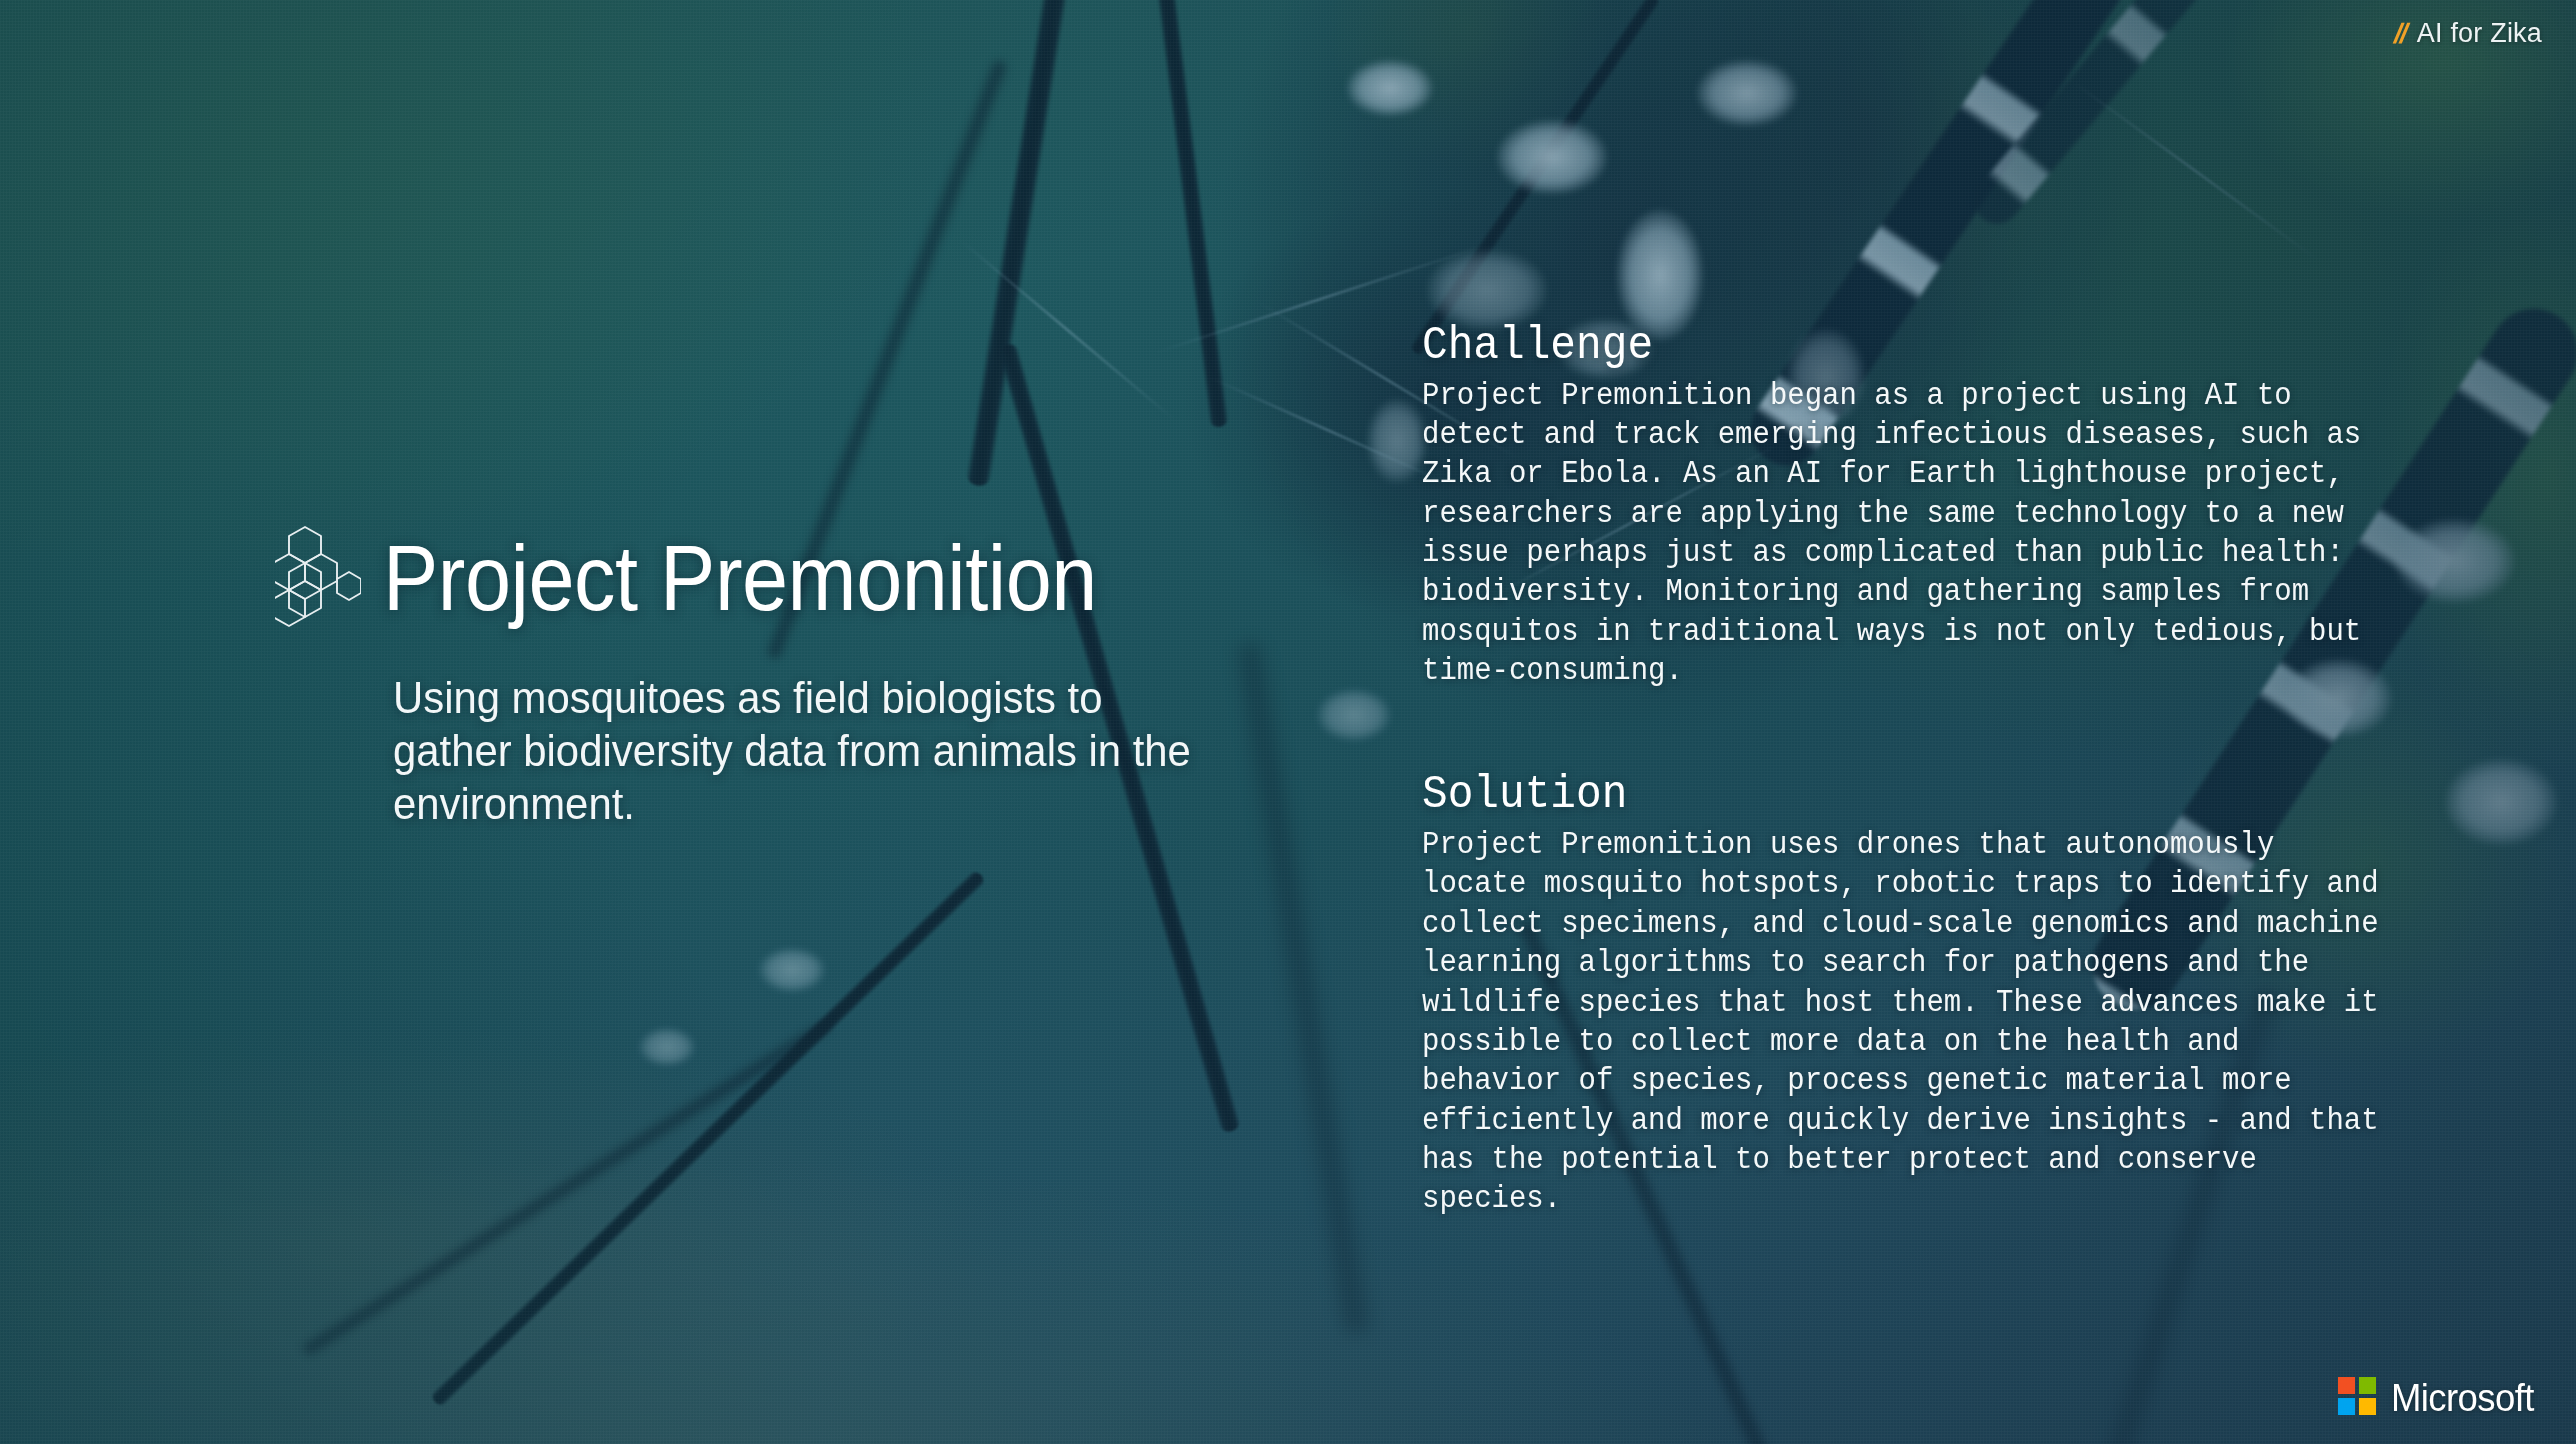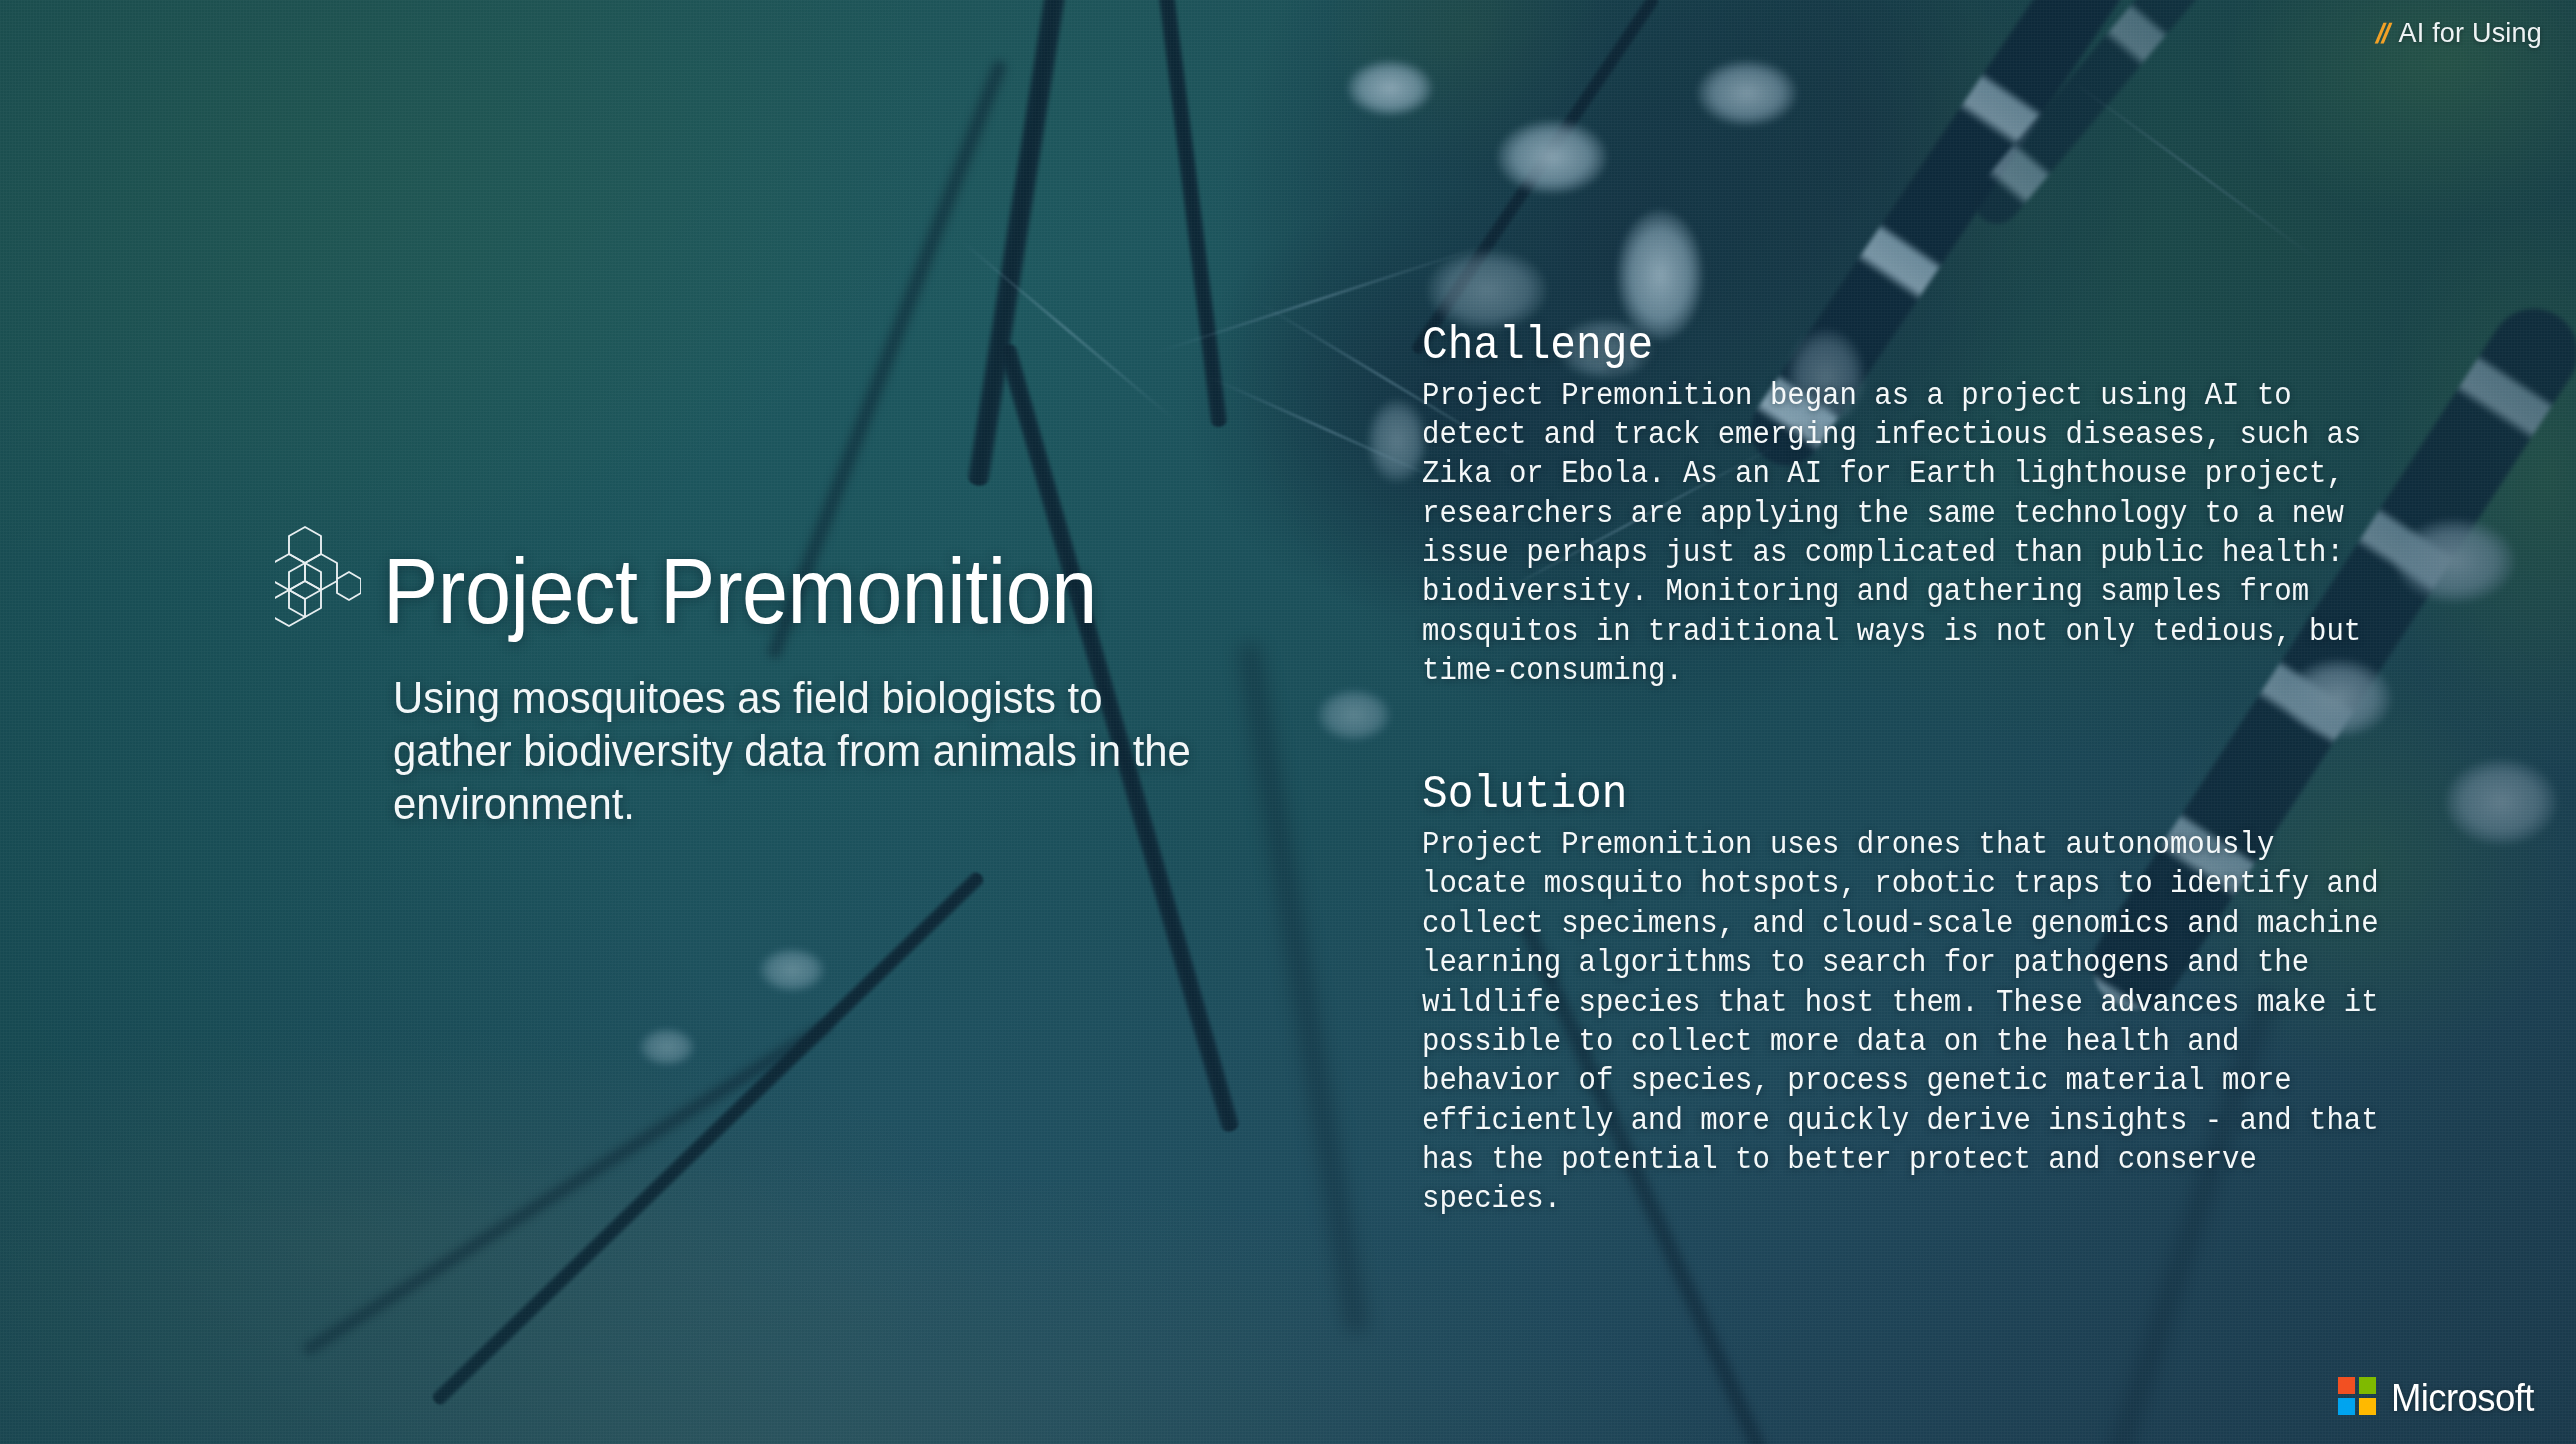"AI for Using" span.ae-label { text: Using -> Zika }
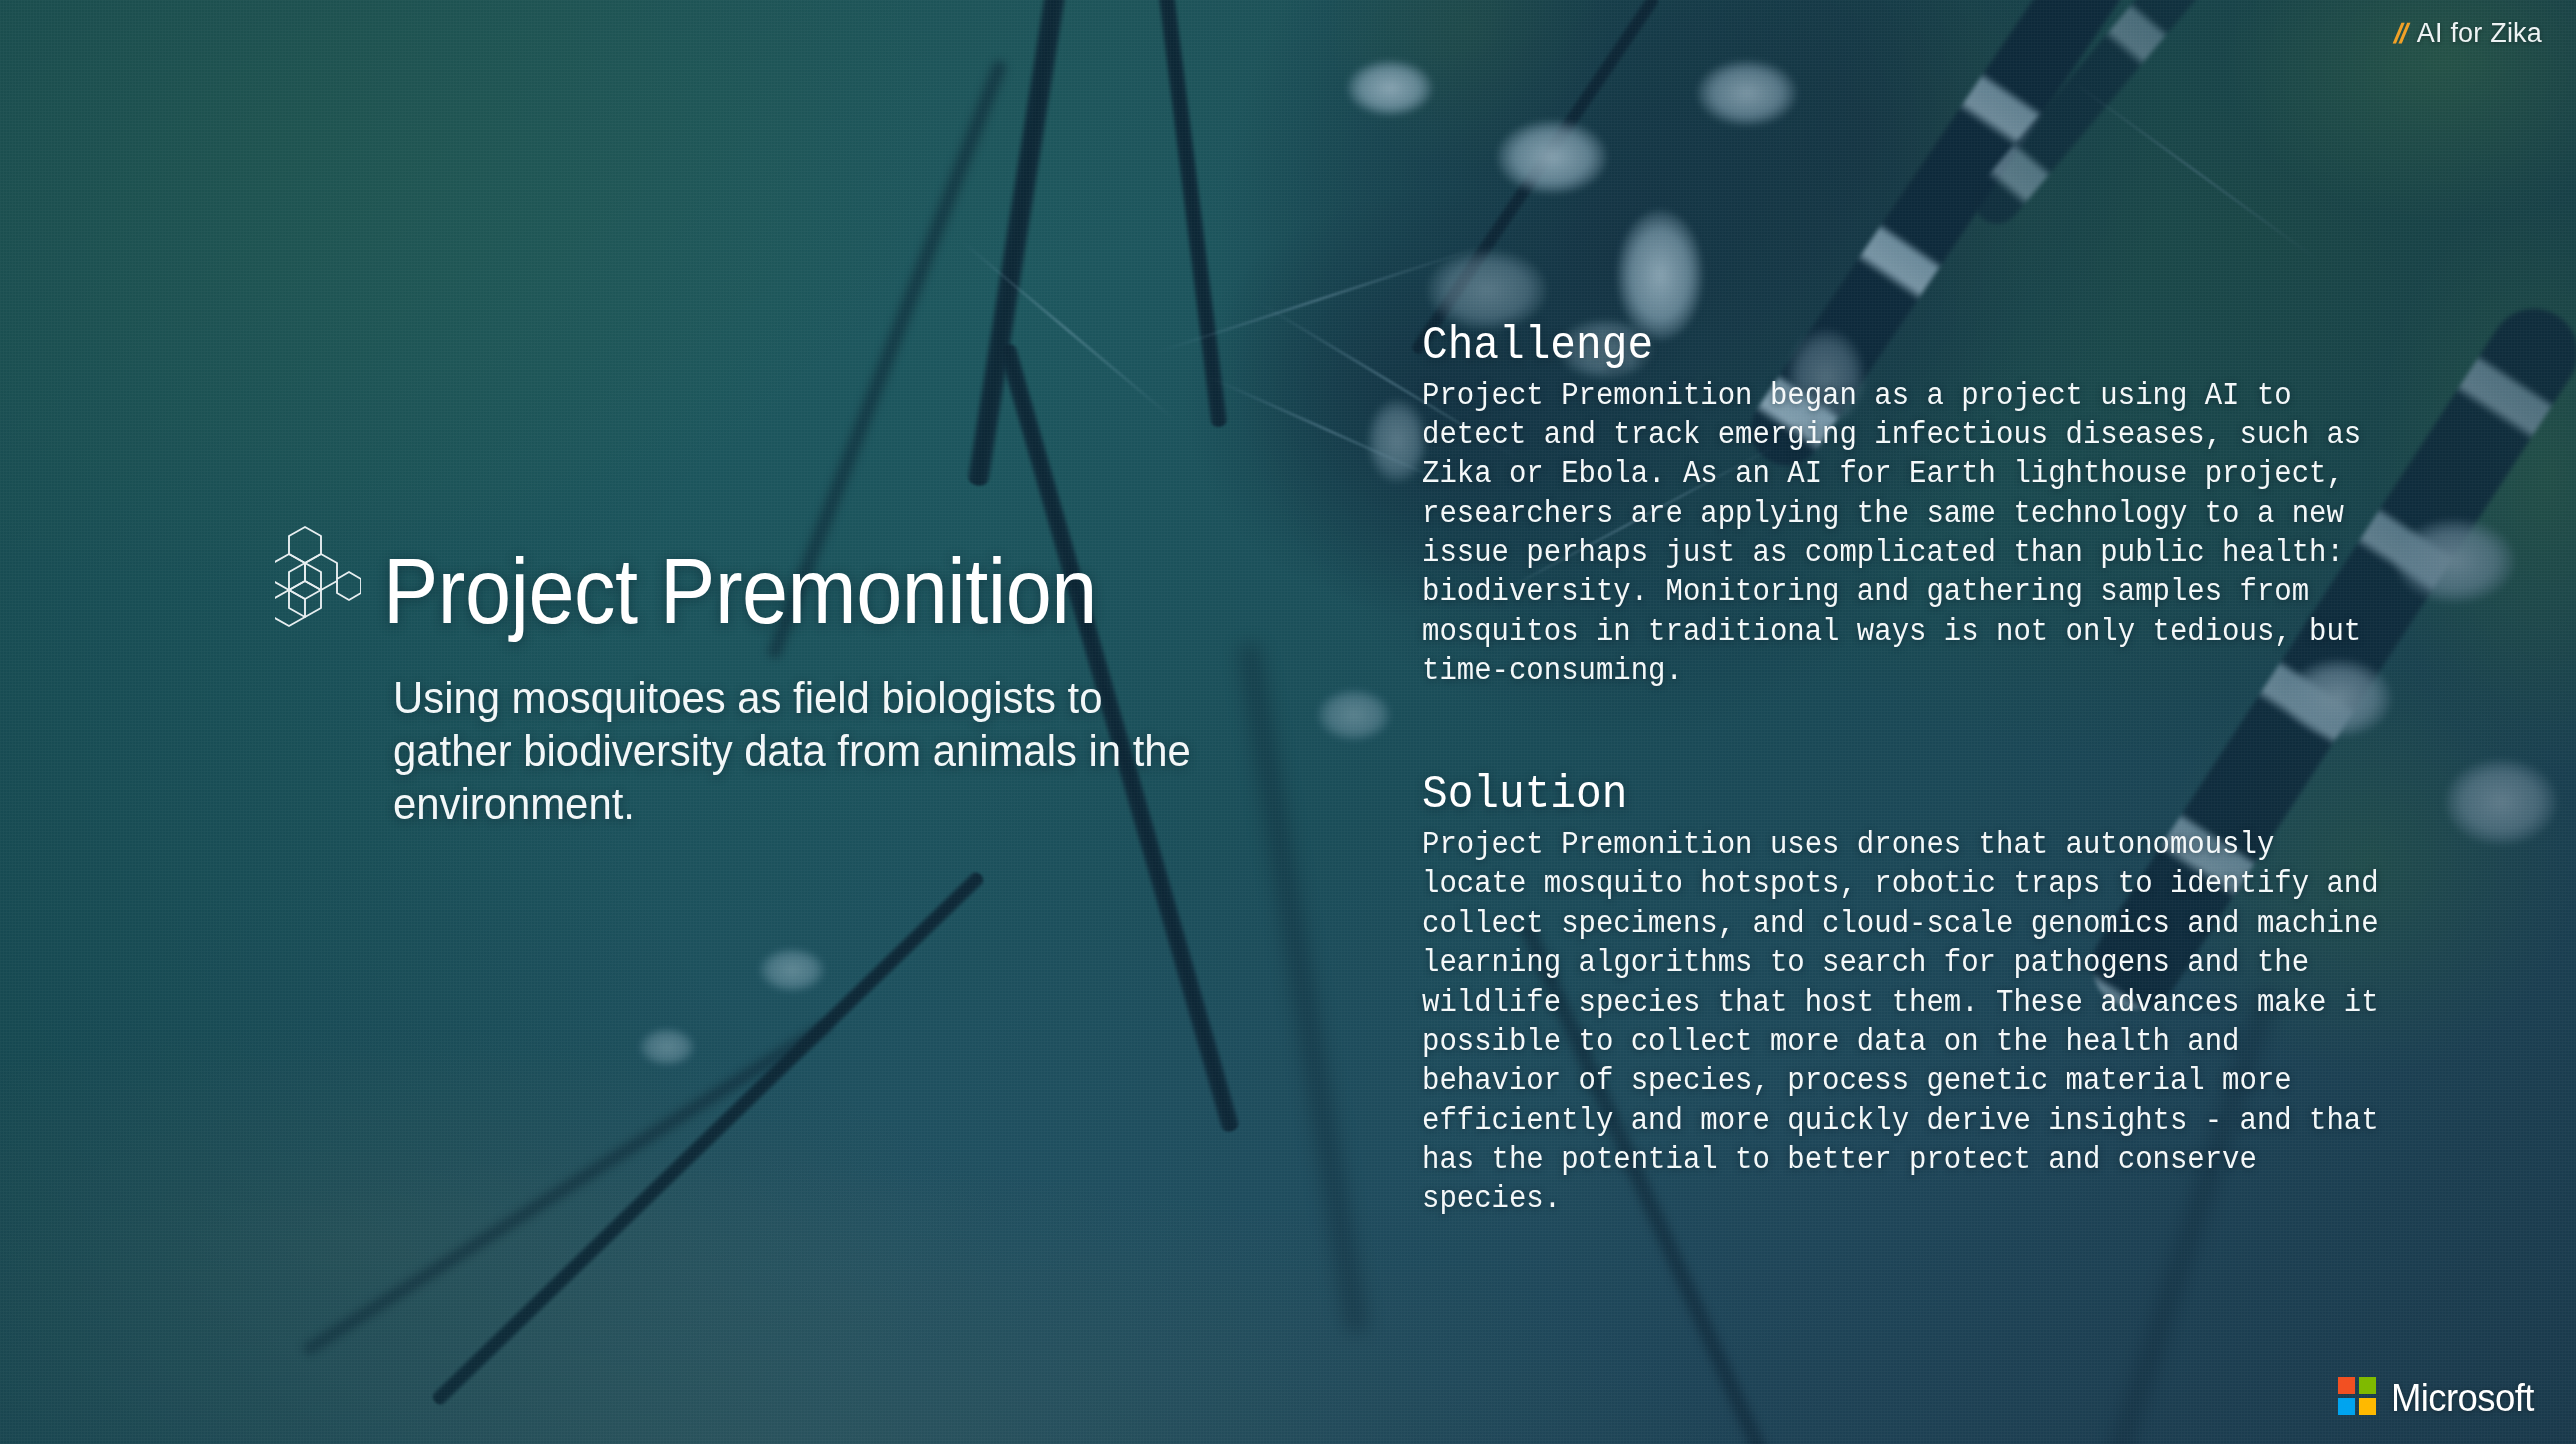"Project Premonition" .title-row { align-items: flex-end -> center }
